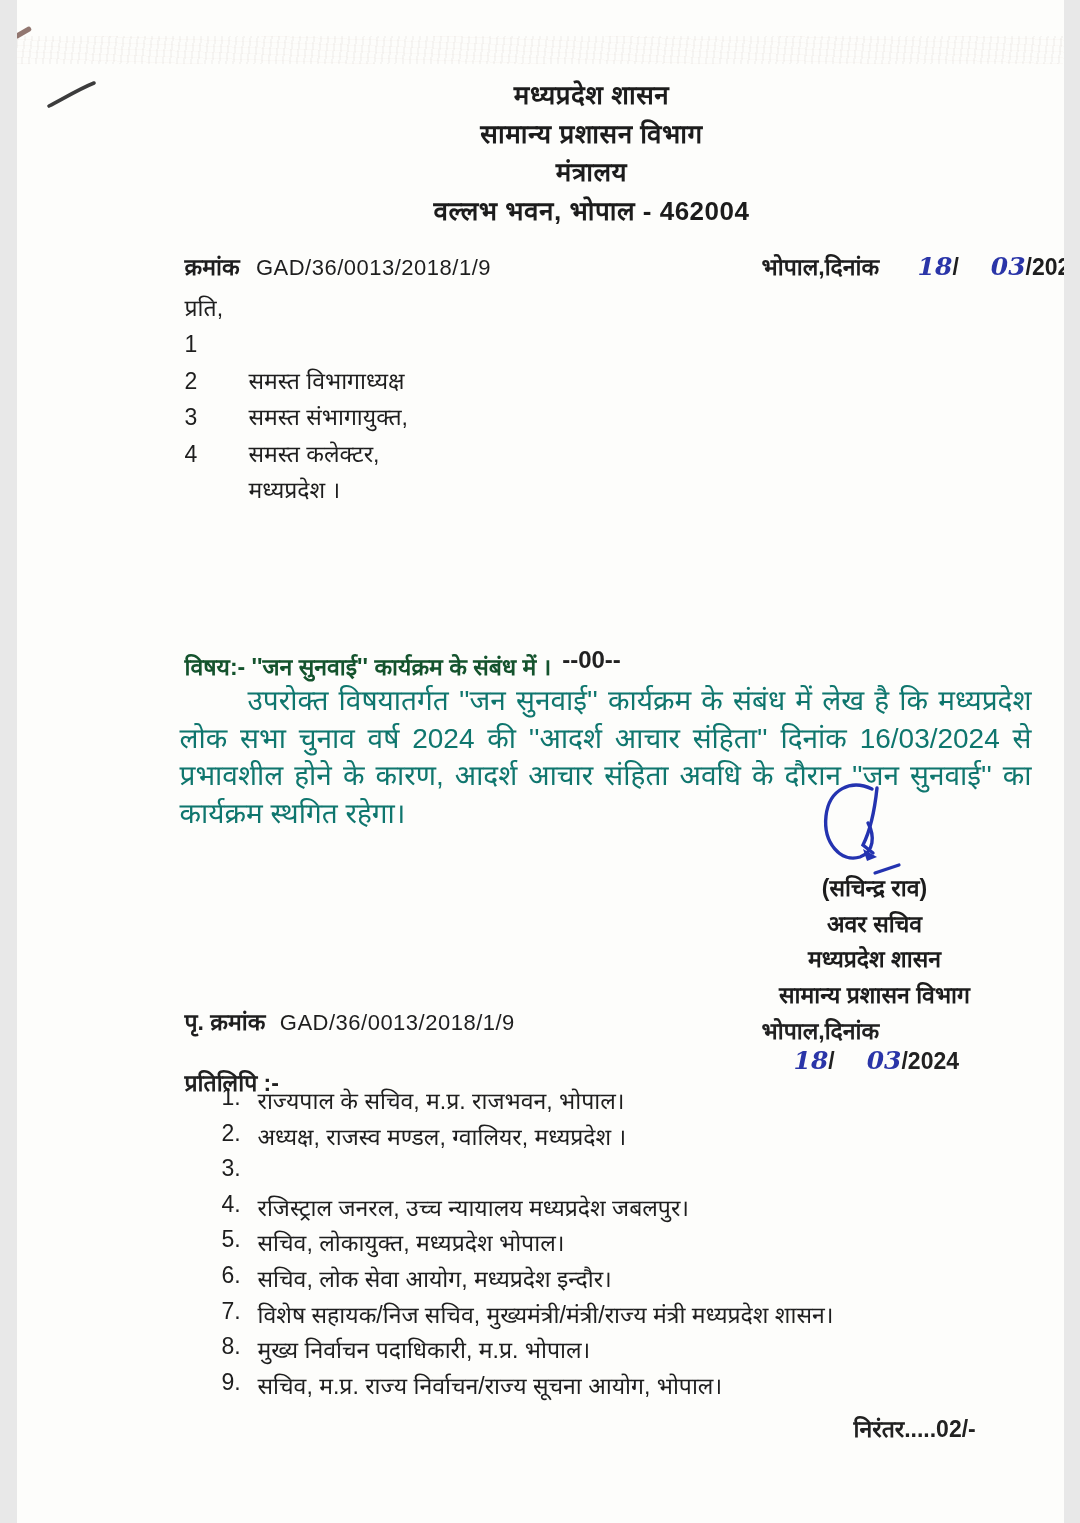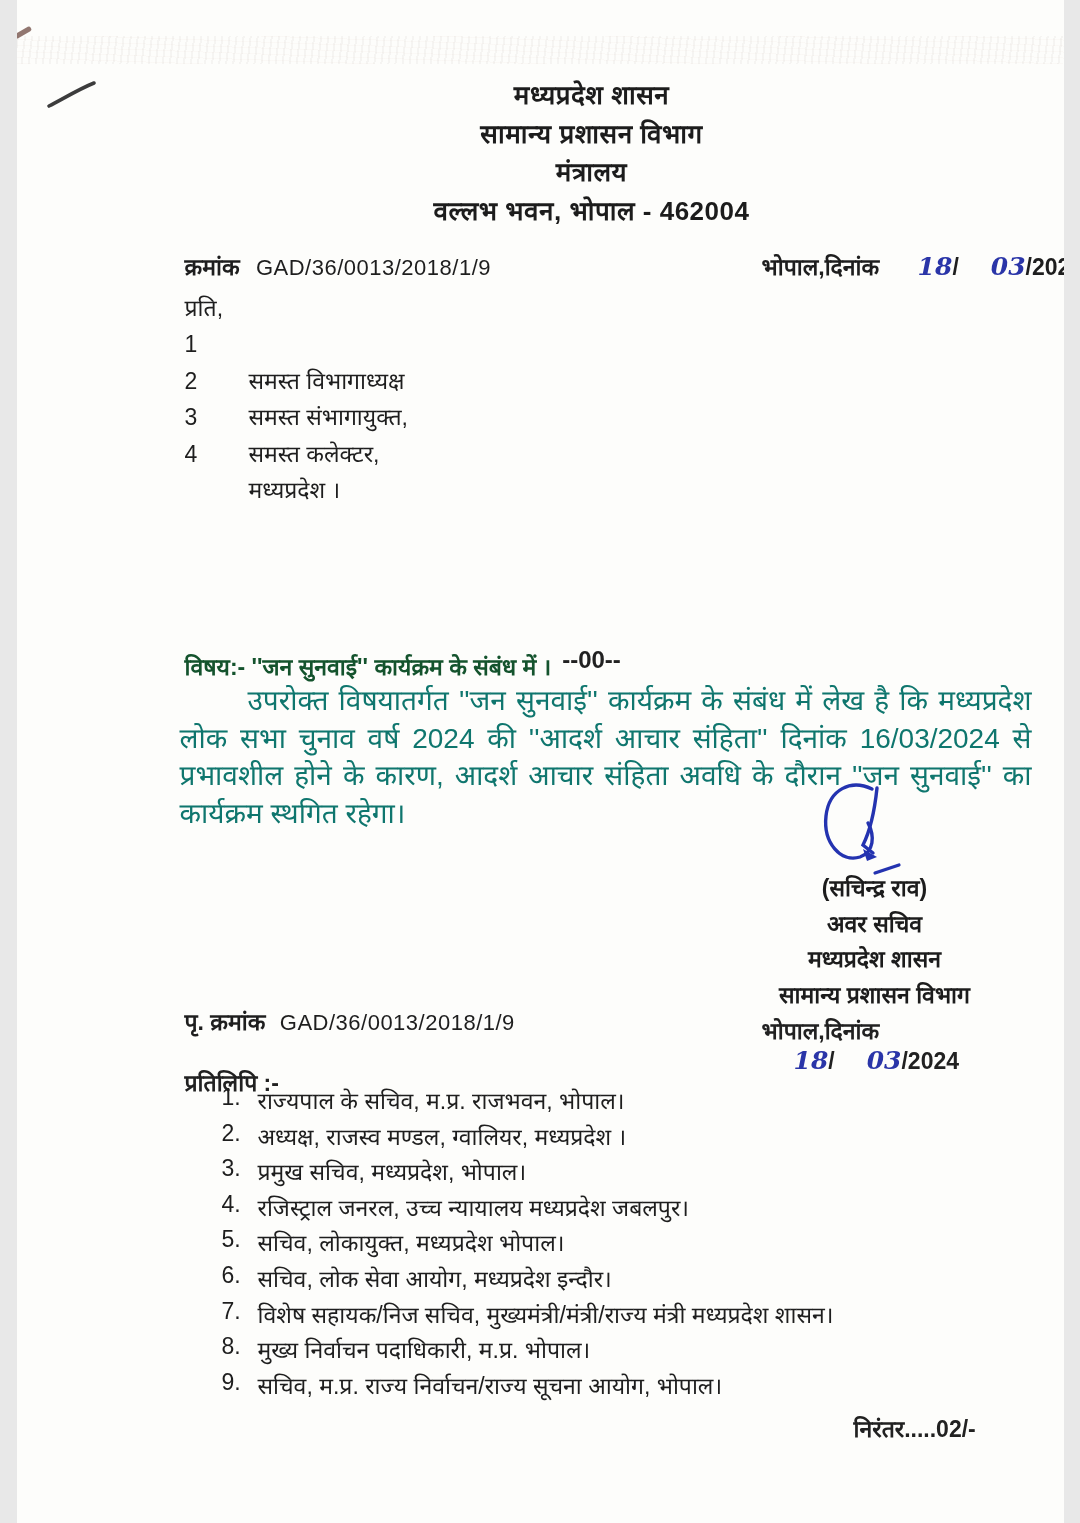"प्रमुख सचिव, मध्यप्रदेश, भोपाल।" span { html: <span>प्रमुख सचिव, मध्यप्रदेश, भोपाल।</span> -> none }
